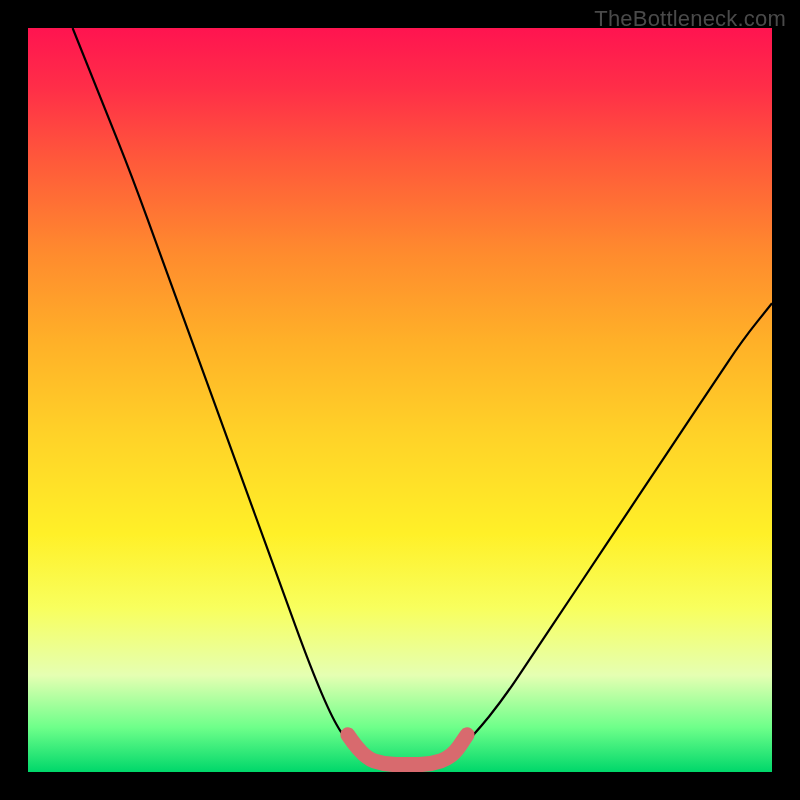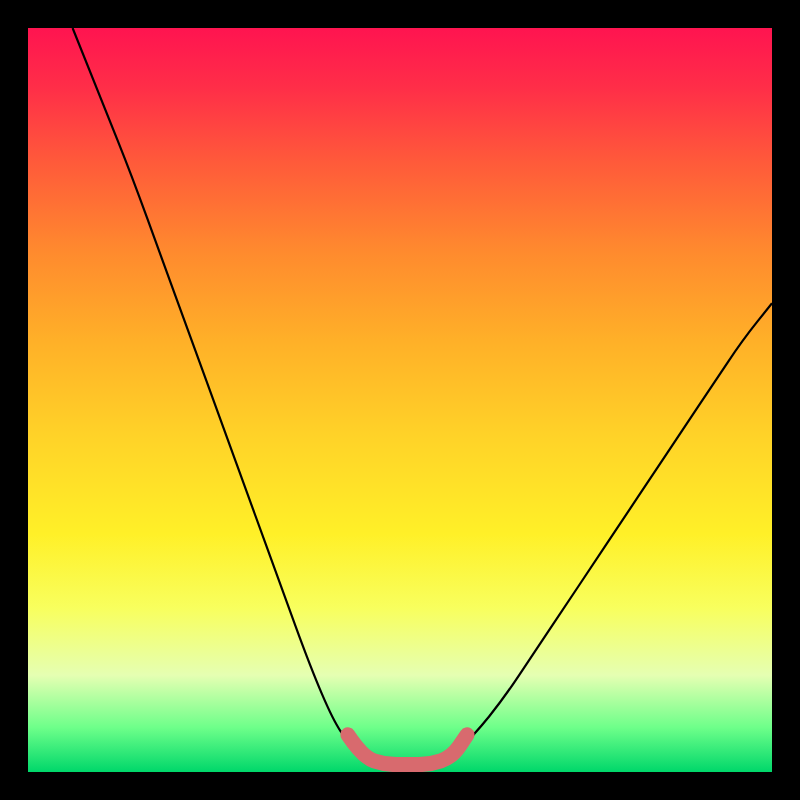"TheBottleneck.com" div.watermark { html: none -> <div>TheBottleneck.com</div> }
